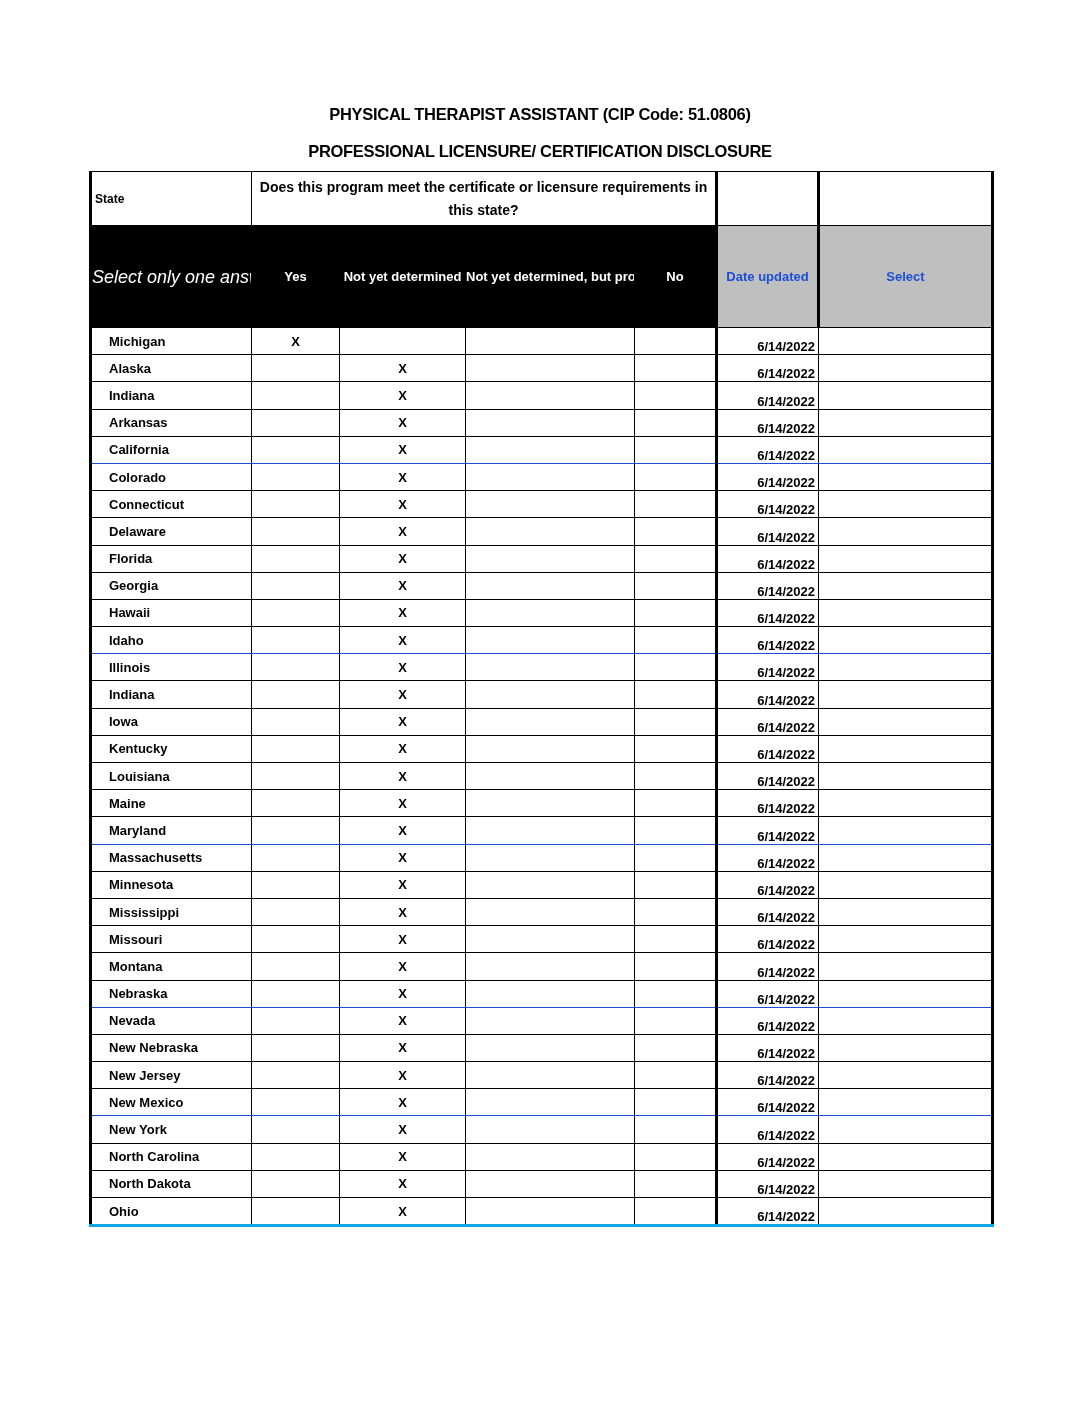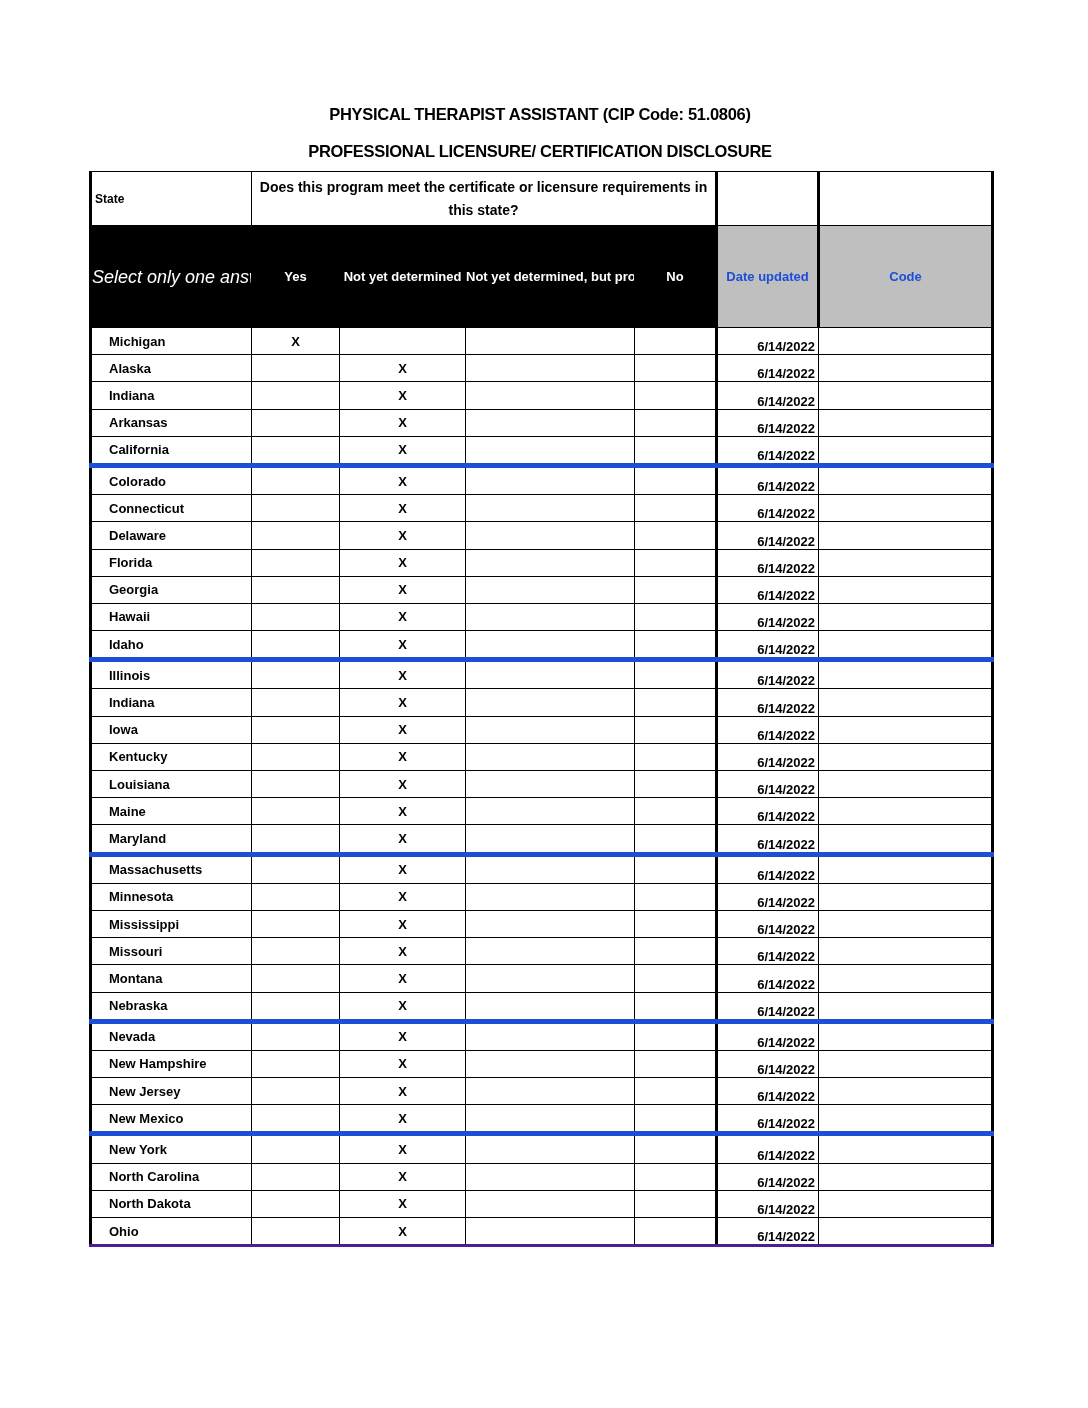"Code" td.gray { text: Code -> Select }
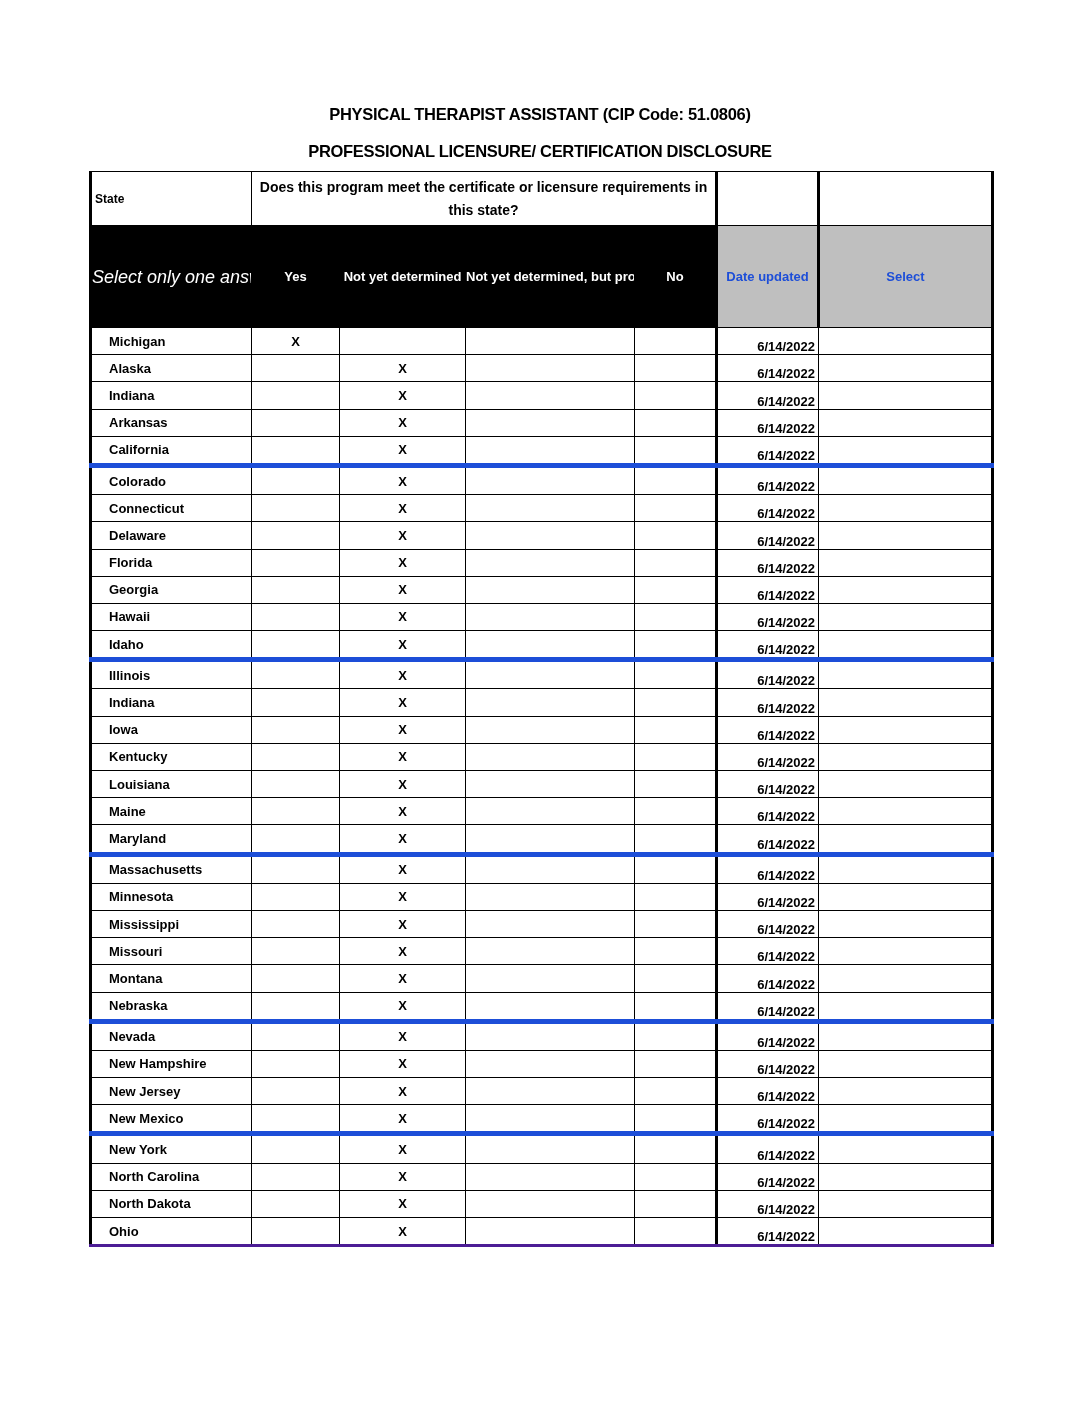"California" tr.row.thick td { border-bottom: 5px solid #1d4ed8 -> 1px solid #1d4ed8 }
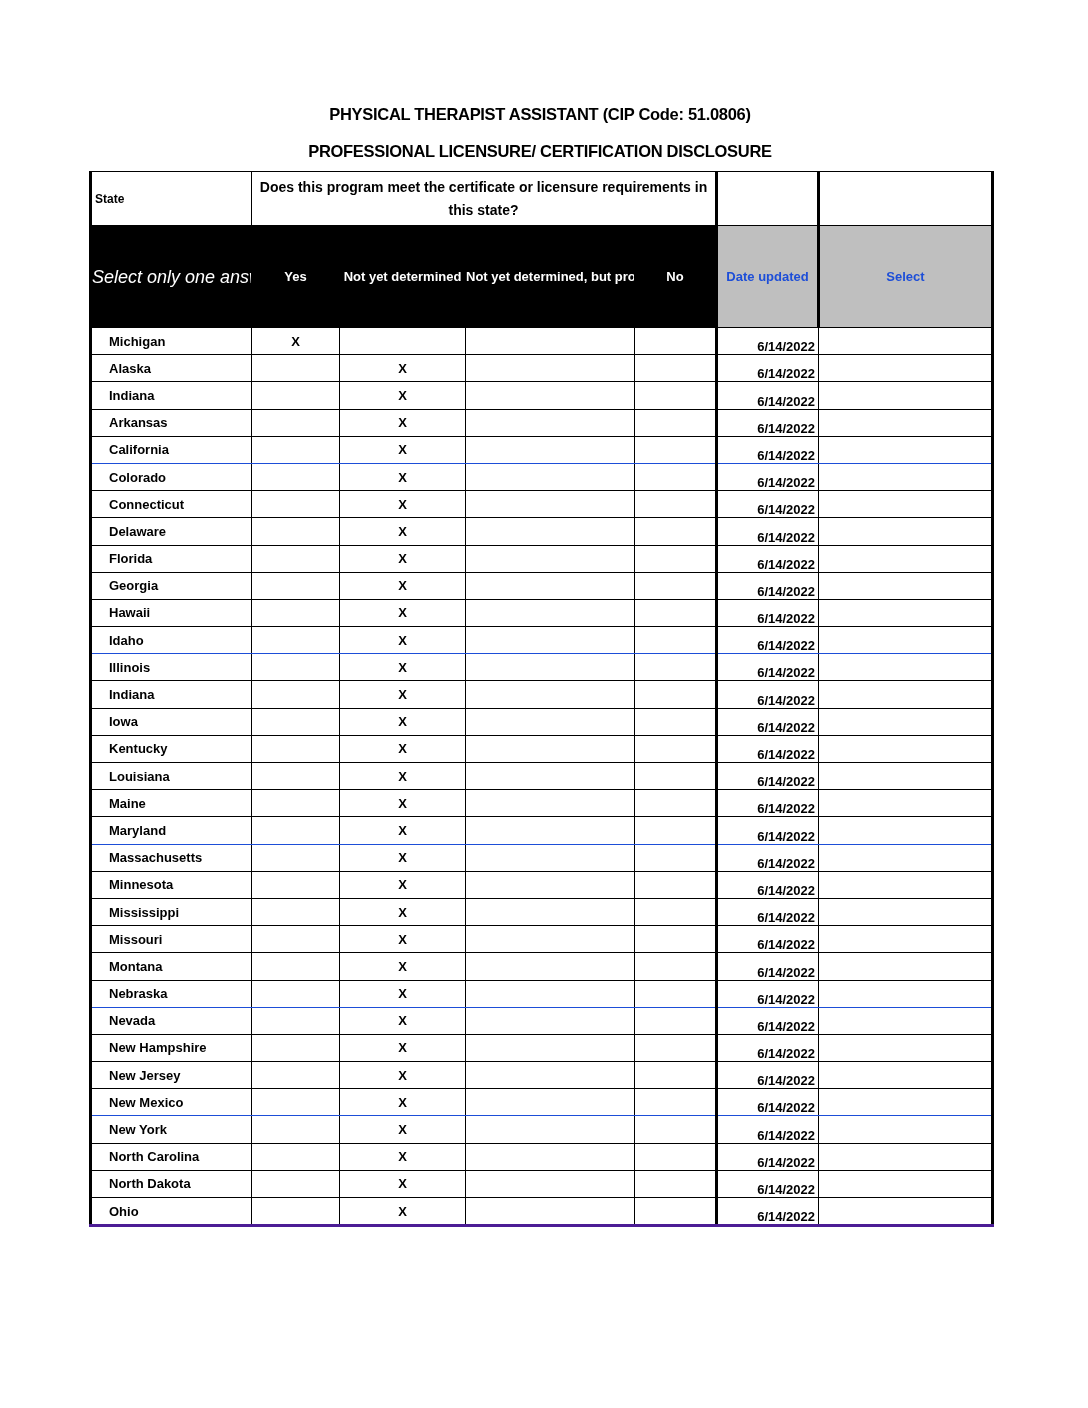"New Hampshire" td.state { text: Hampshire -> Nebraska }
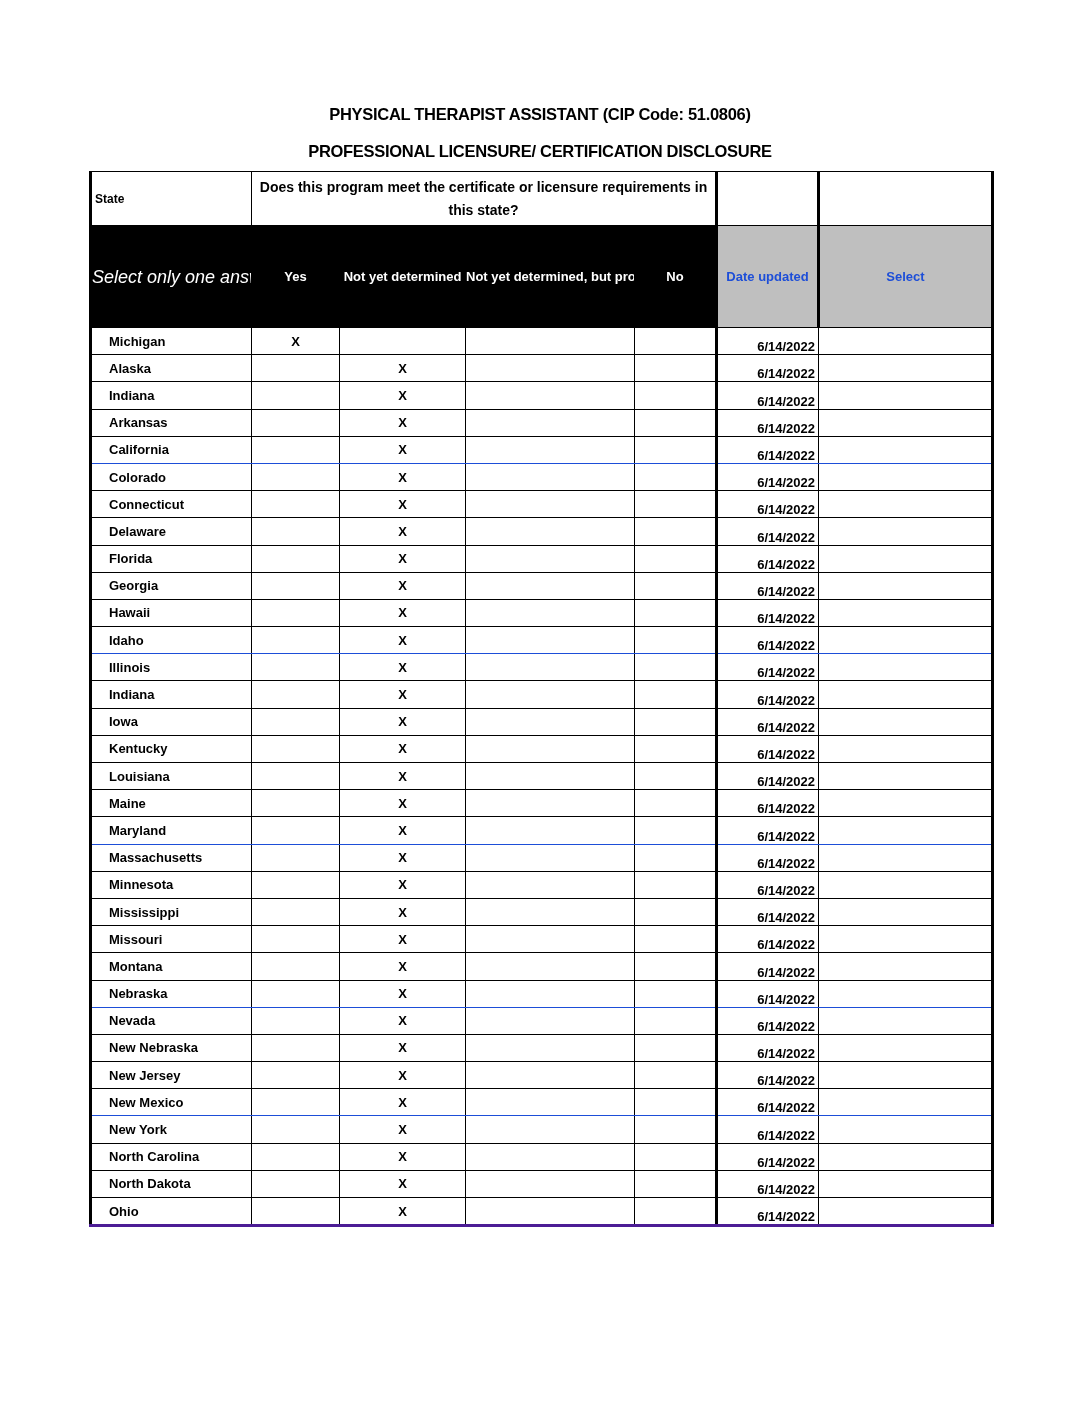"Ohio" tr.row.last td { border-bottom: 3px solid #4c1d95 -> 3px solid #0ea5e9 }
